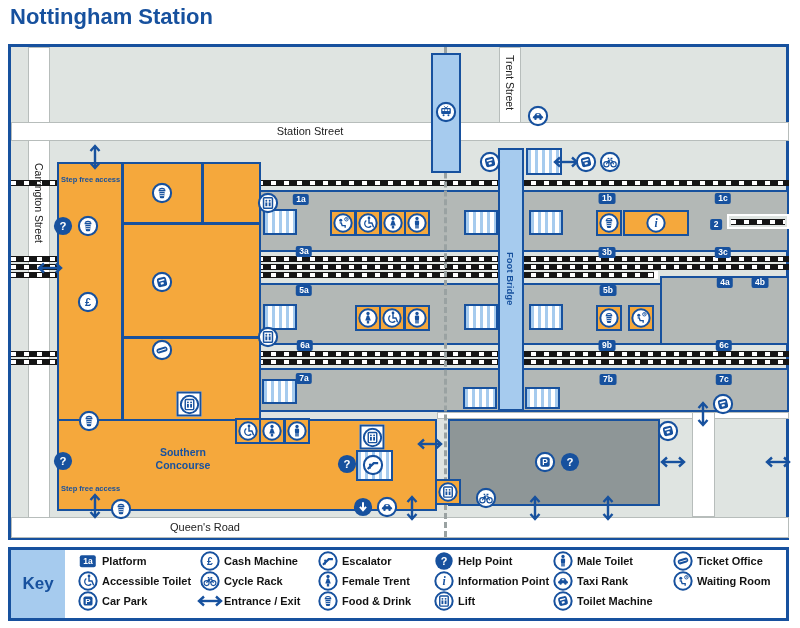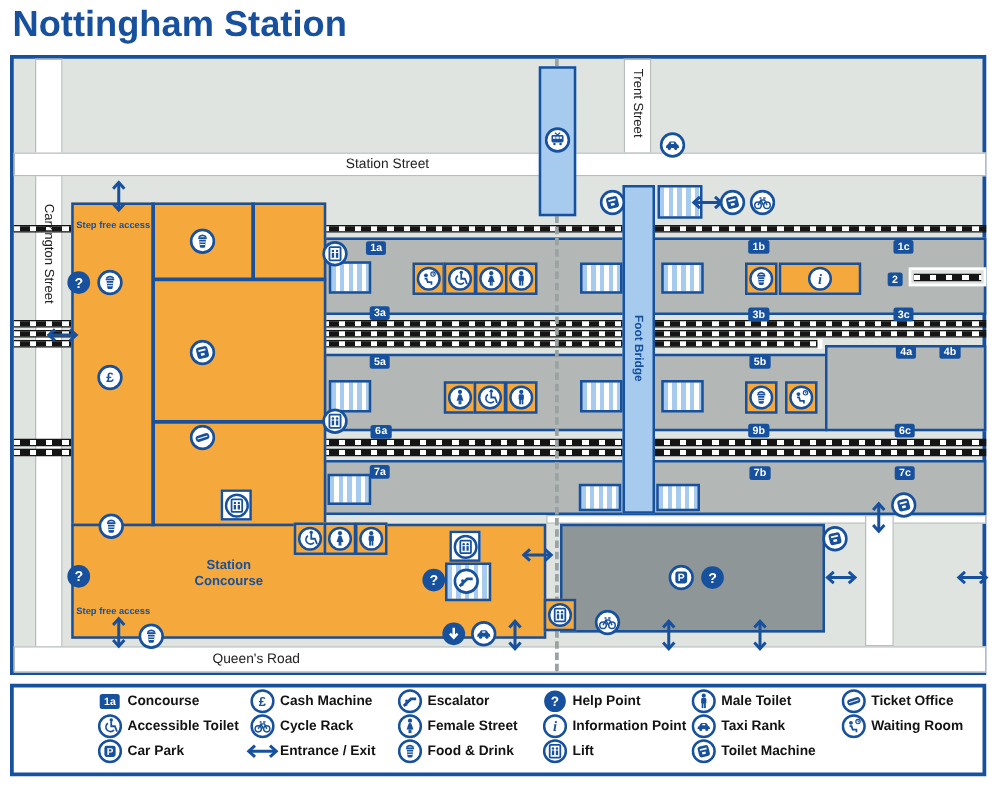"Nottingham Station" #title { font-size: 29px -> 22px }
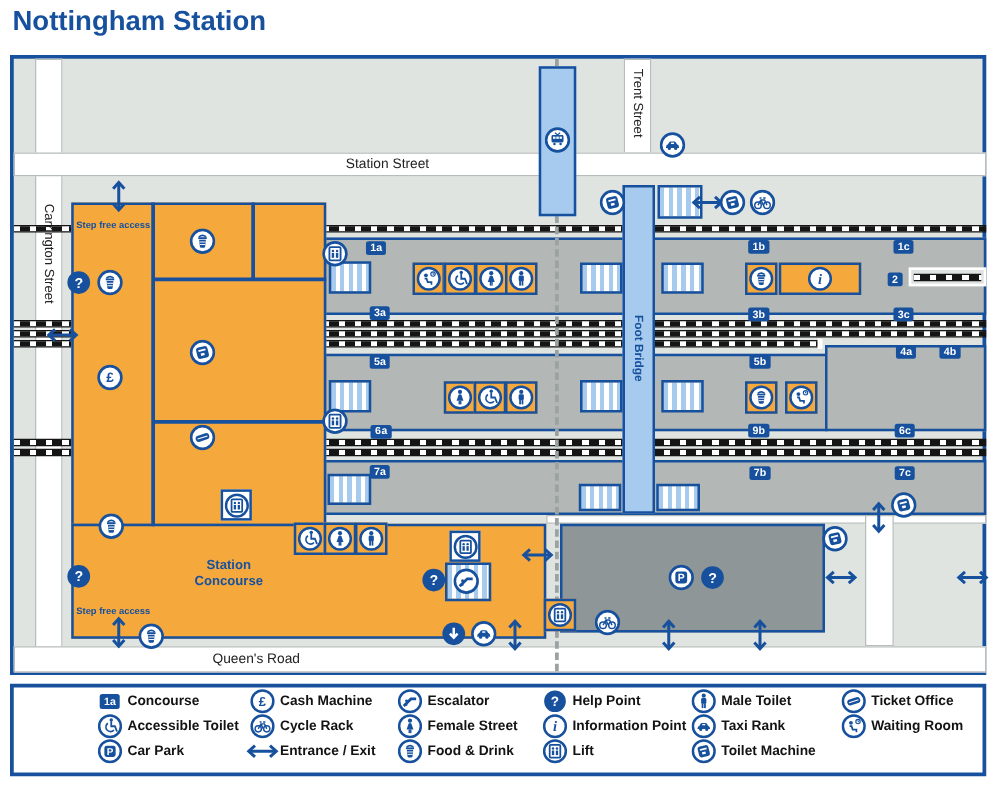"6a" div.mbadge { font-family: Liberation Mono, monospace -> none }
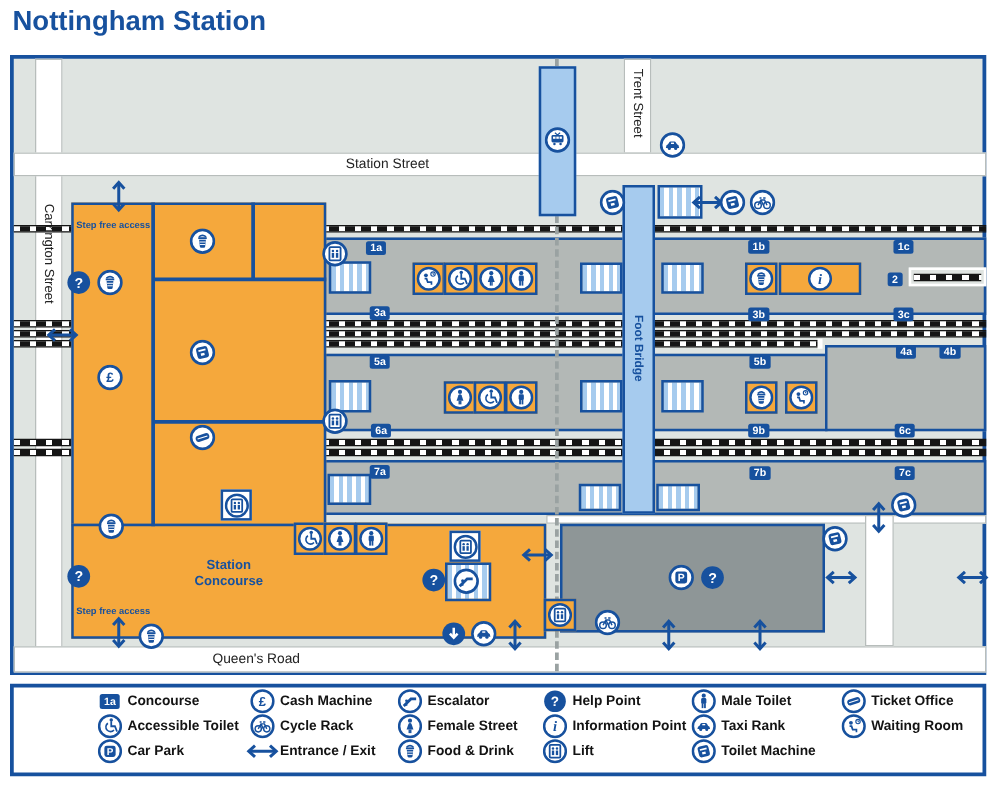"Station Concourse" div.navytext { text: Station -> Southern }
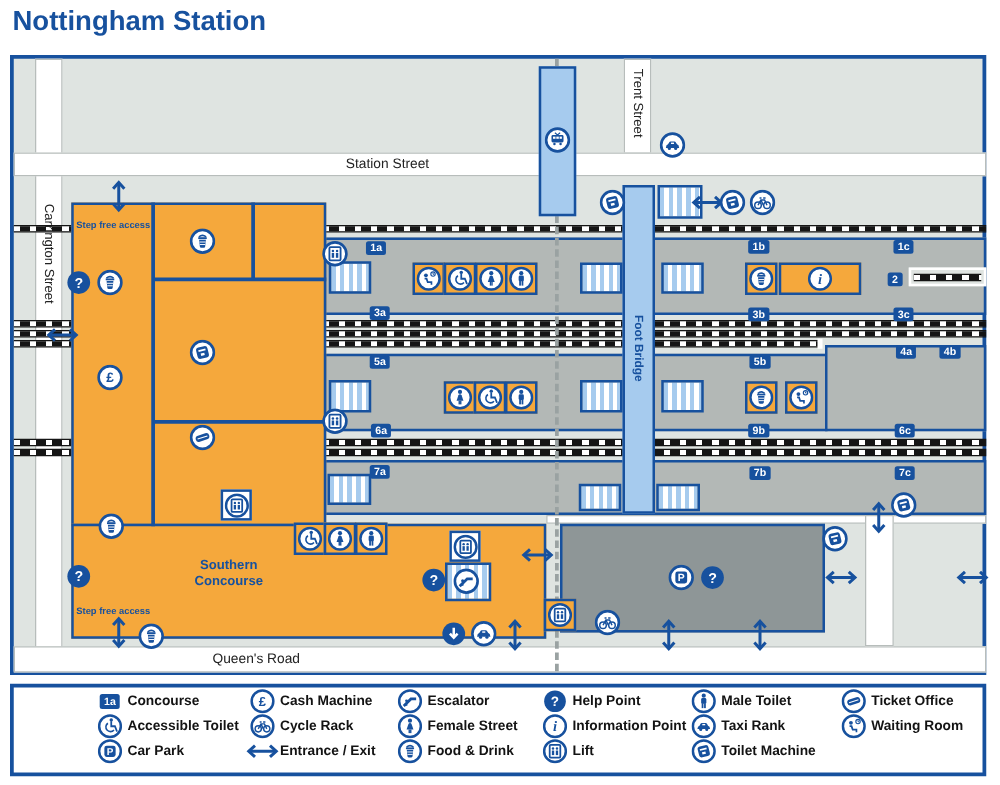"Concourse" div.klabel { text: Concourse -> Platform }
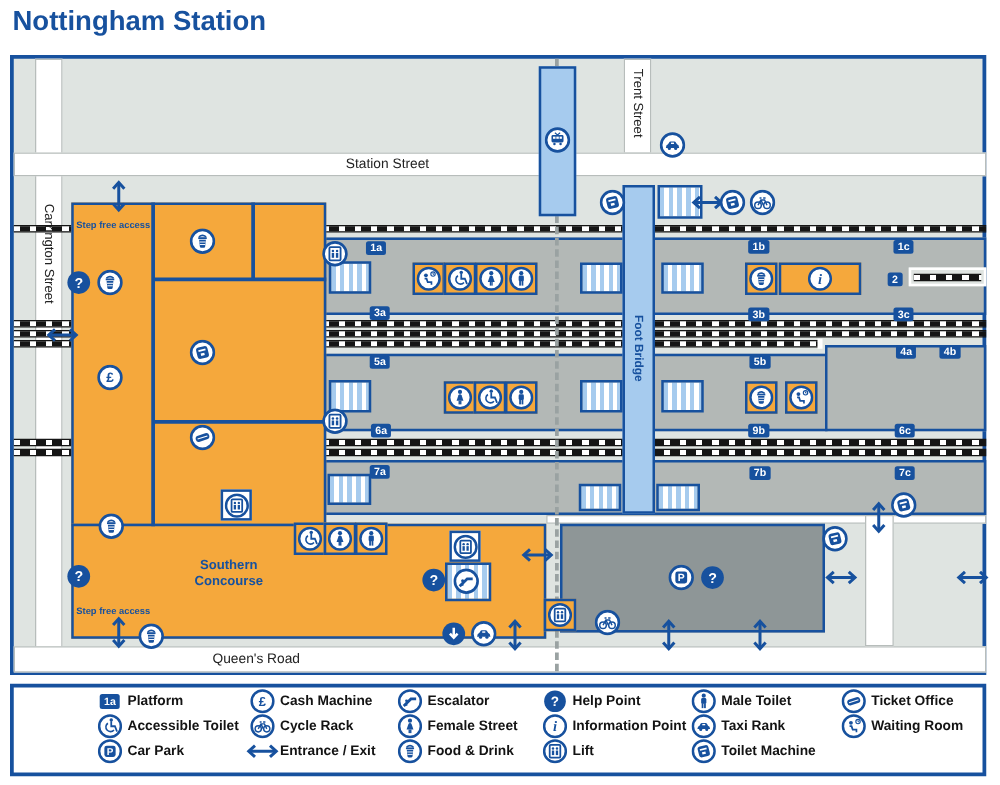"Key" div { html: none -> <div>Key</div> }
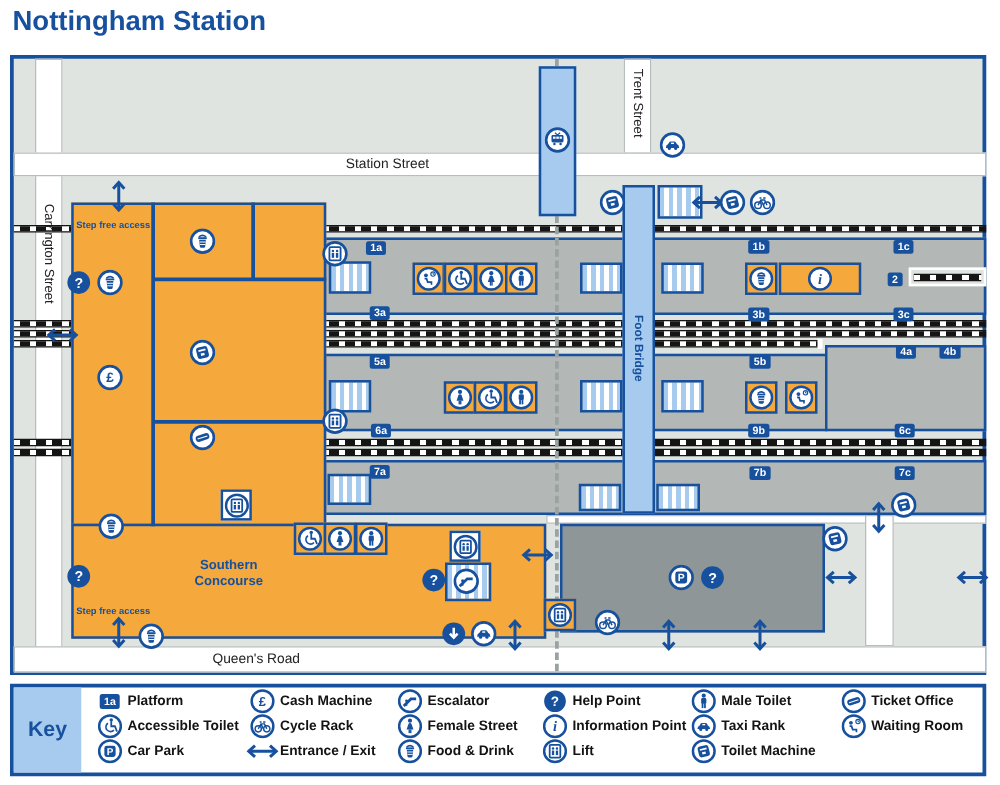"Female Street" div.klabel { text: Street -> Trent }
